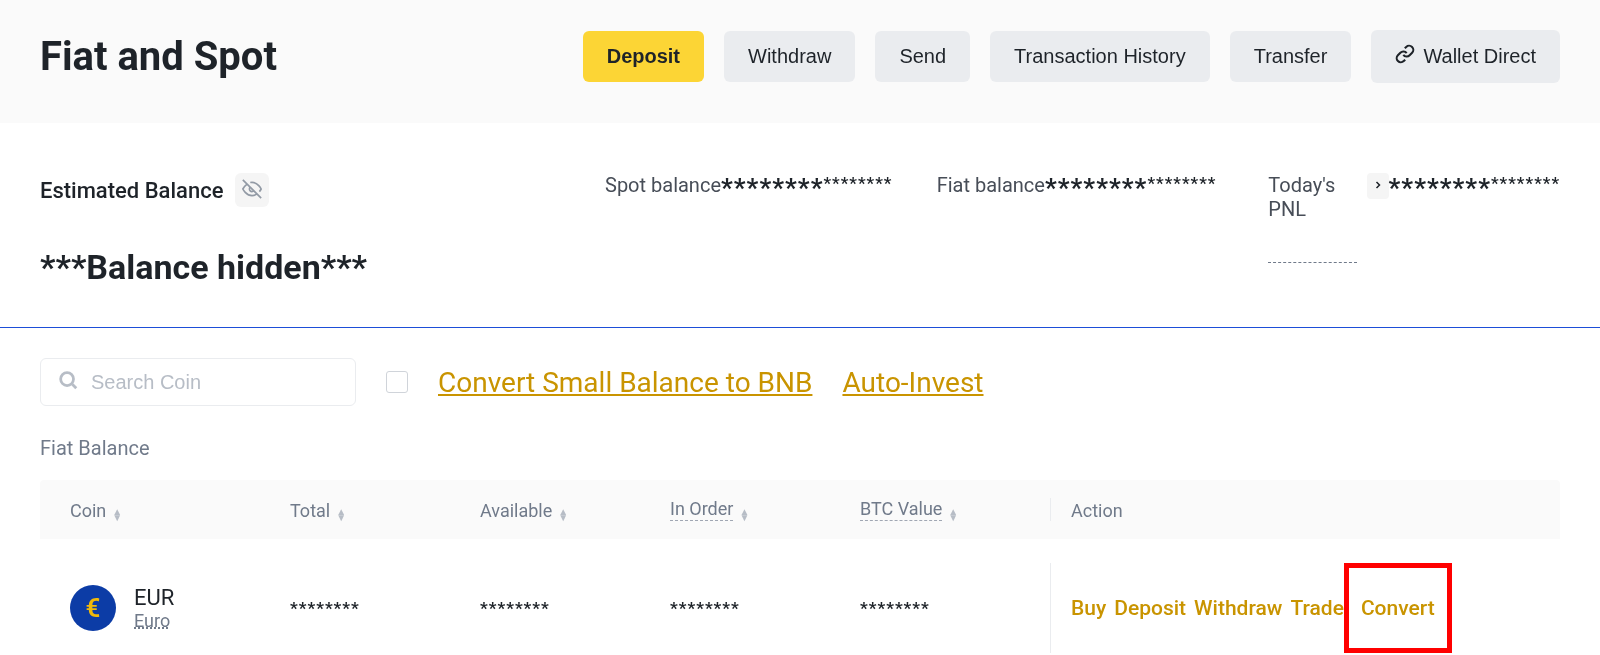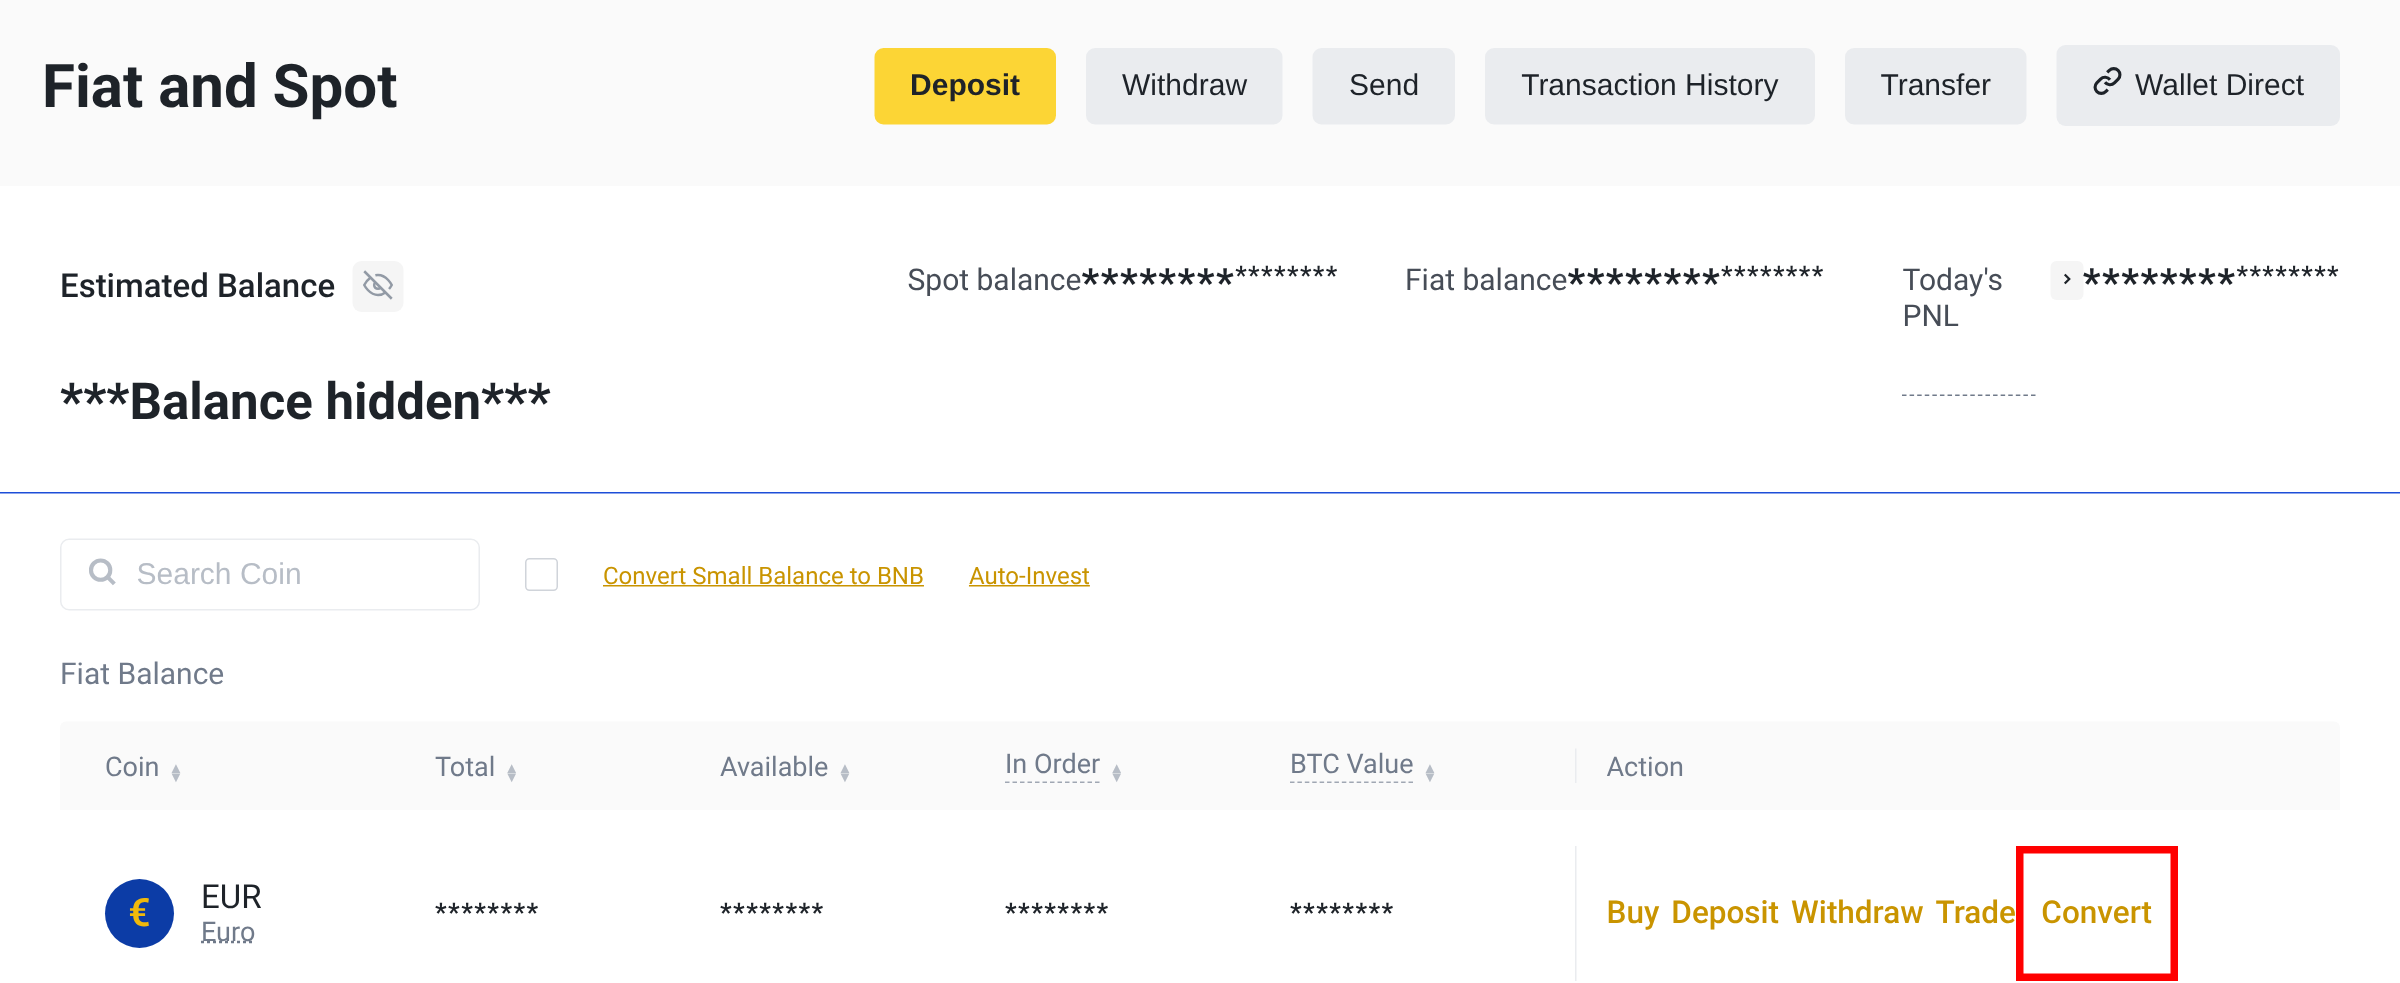"Fiat and Spot" .top-bar { padding: 30px 40px 40px 28px -> 30px 40px 40px 40px }
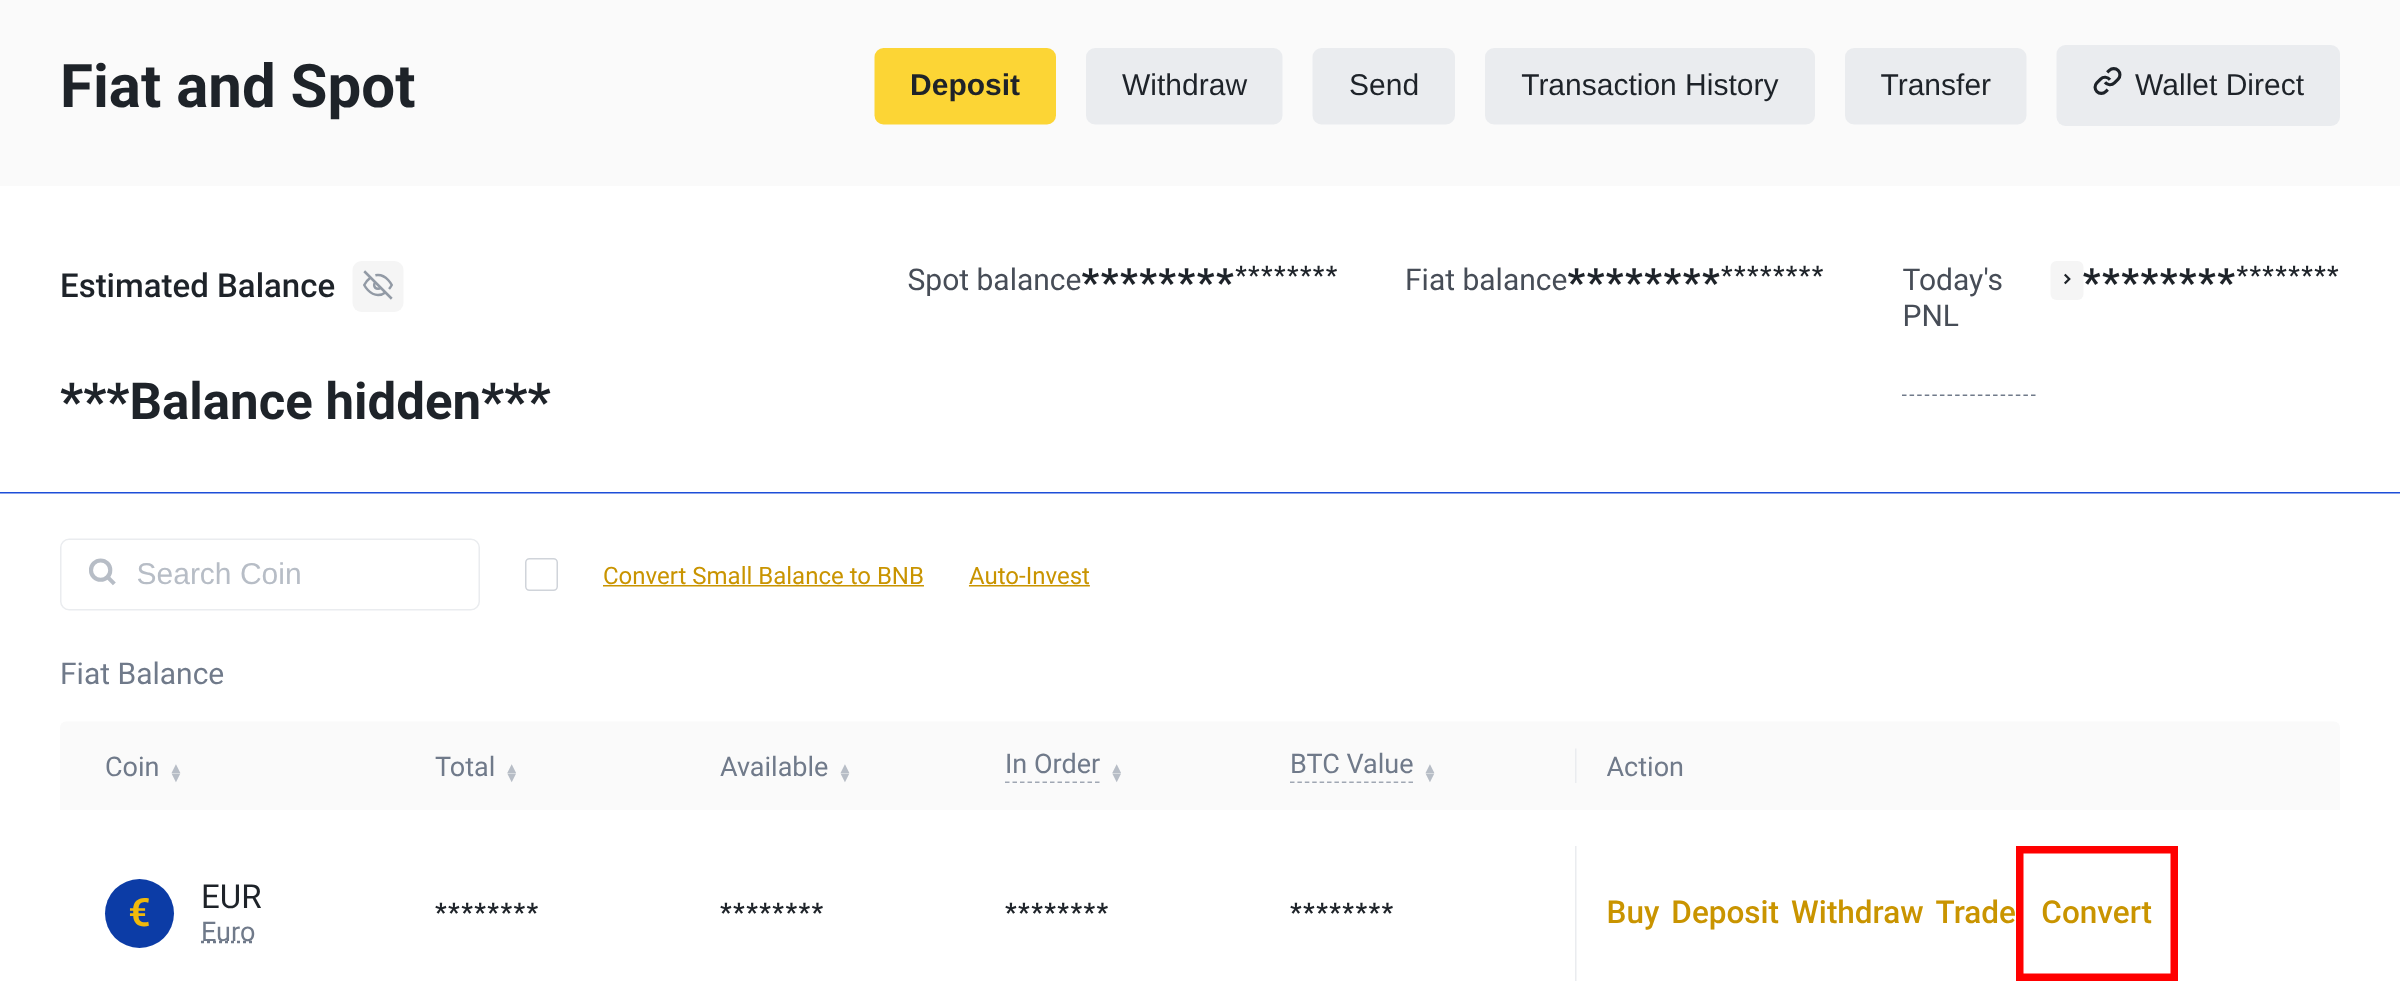"Search Coin" .search-box { width: 280px -> 316px }
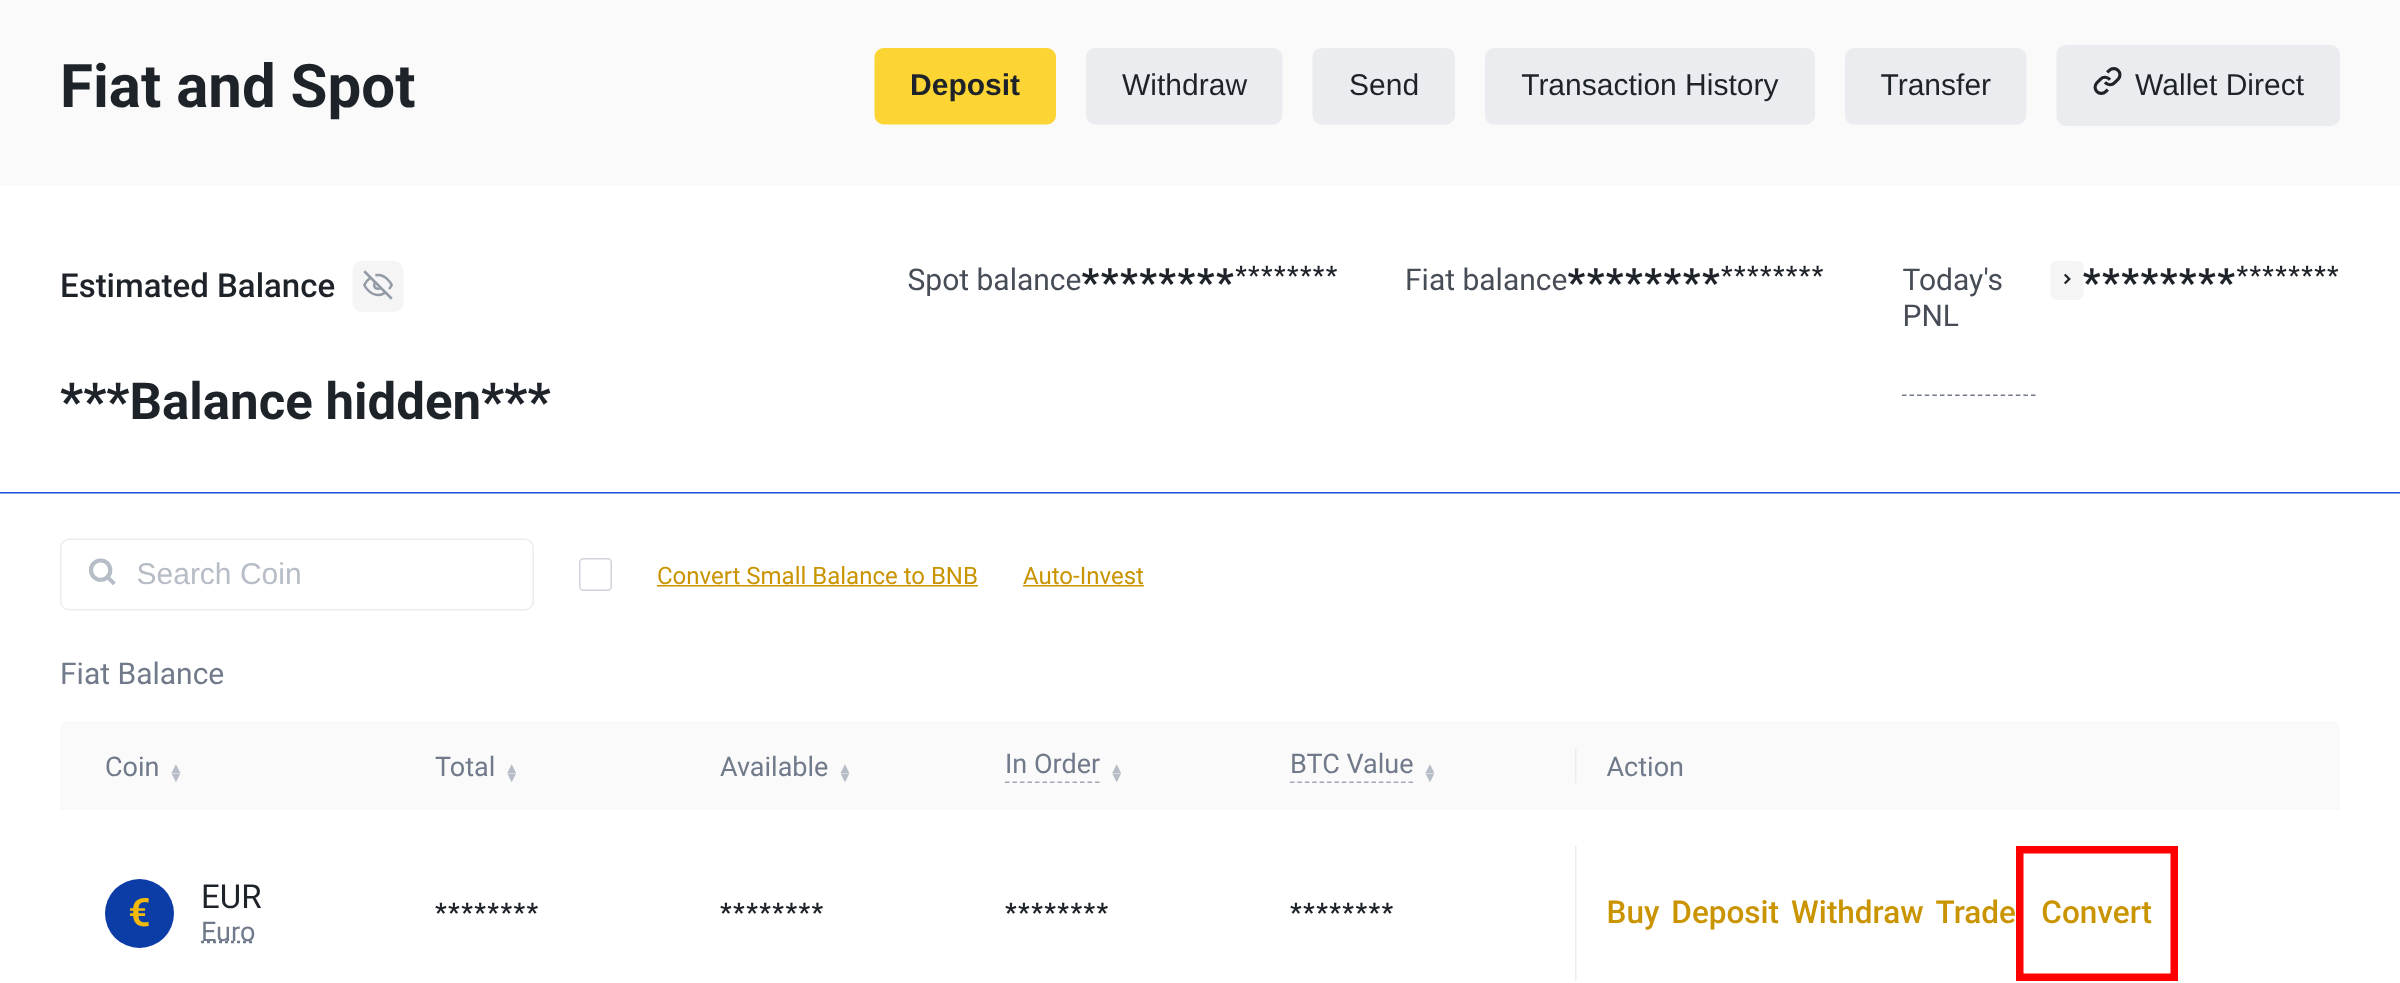"Convert Small Balance to BNB" .link-gold { font-size: 16px -> 28px }
